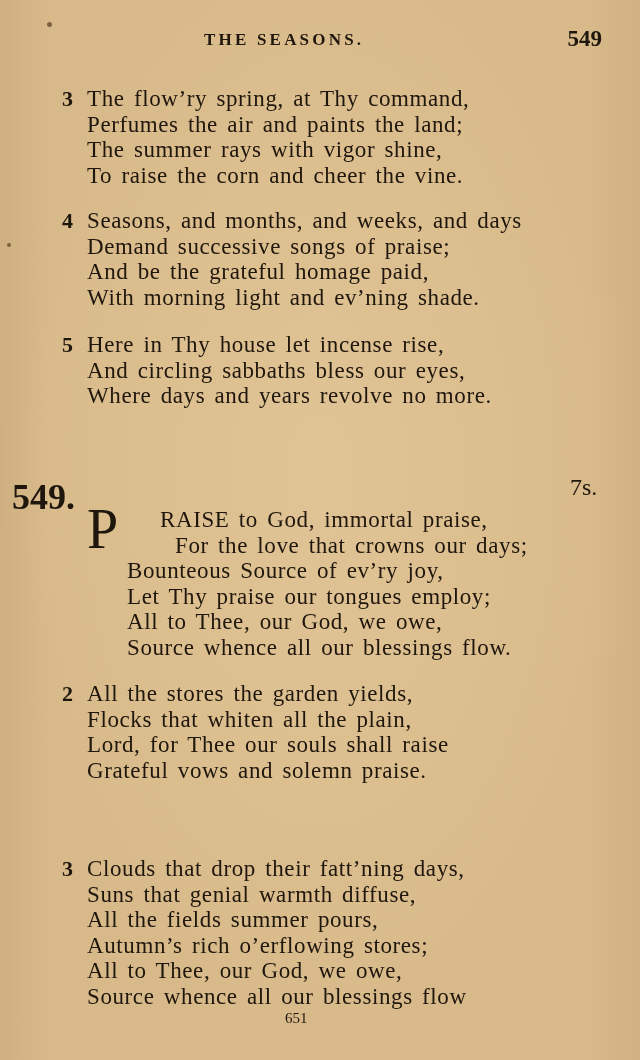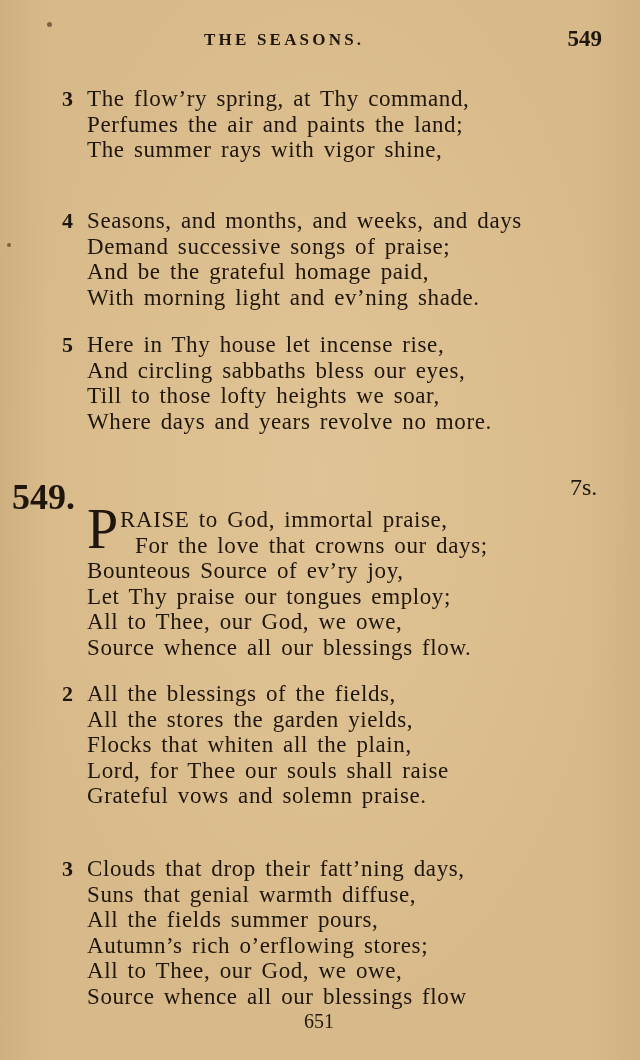"To raise the corn and" div.line { html: none -> <div>To raise the corn and cheer the vine.</div> }
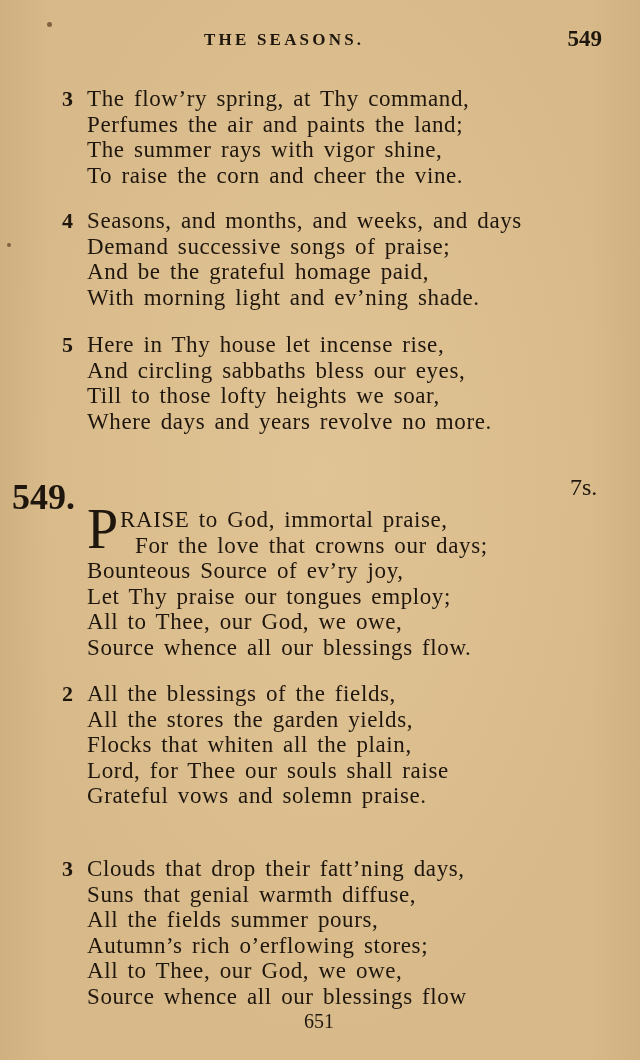"Till to those lofty heights" div.line { html: <div>Till to those lofty heights we soar,</div> -> none }
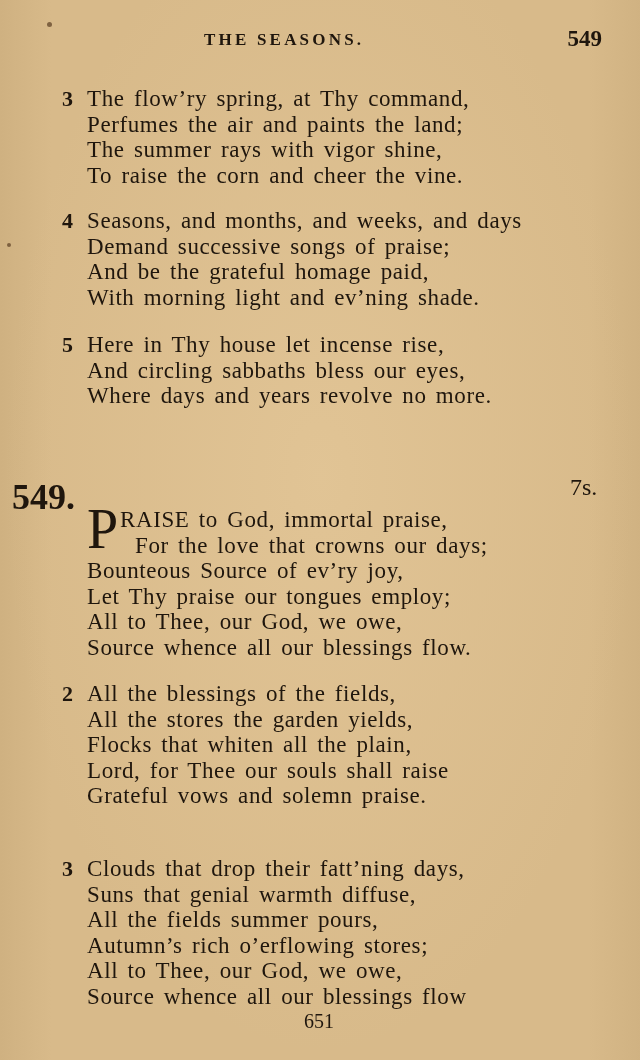"RAISE to God, immortal praise," .first-stanza .line { margin-left: none -> 40px }
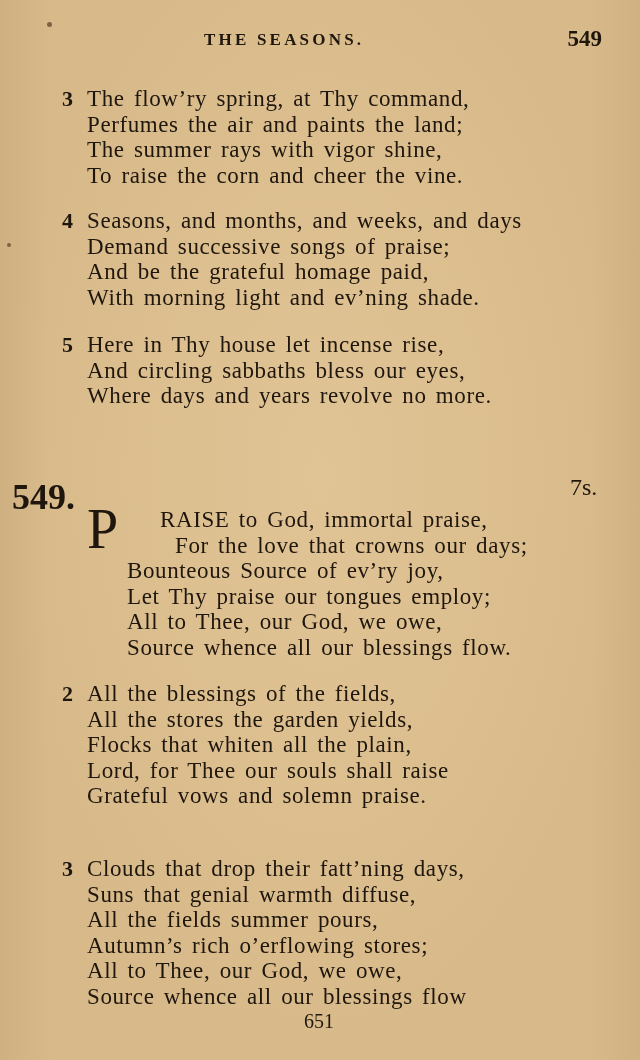"All the blessings of the" div.line { html: <div>All the blessings of the fields,</div> -> none }
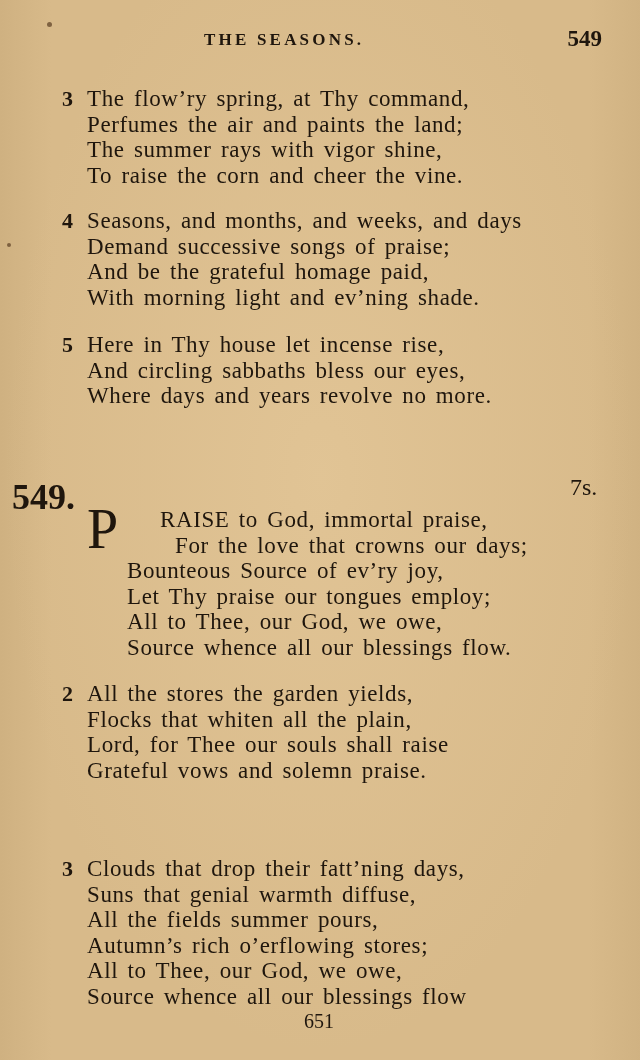"651" .footer-page { font-size: 20px -> 15px; left: 304px -> 285px }
